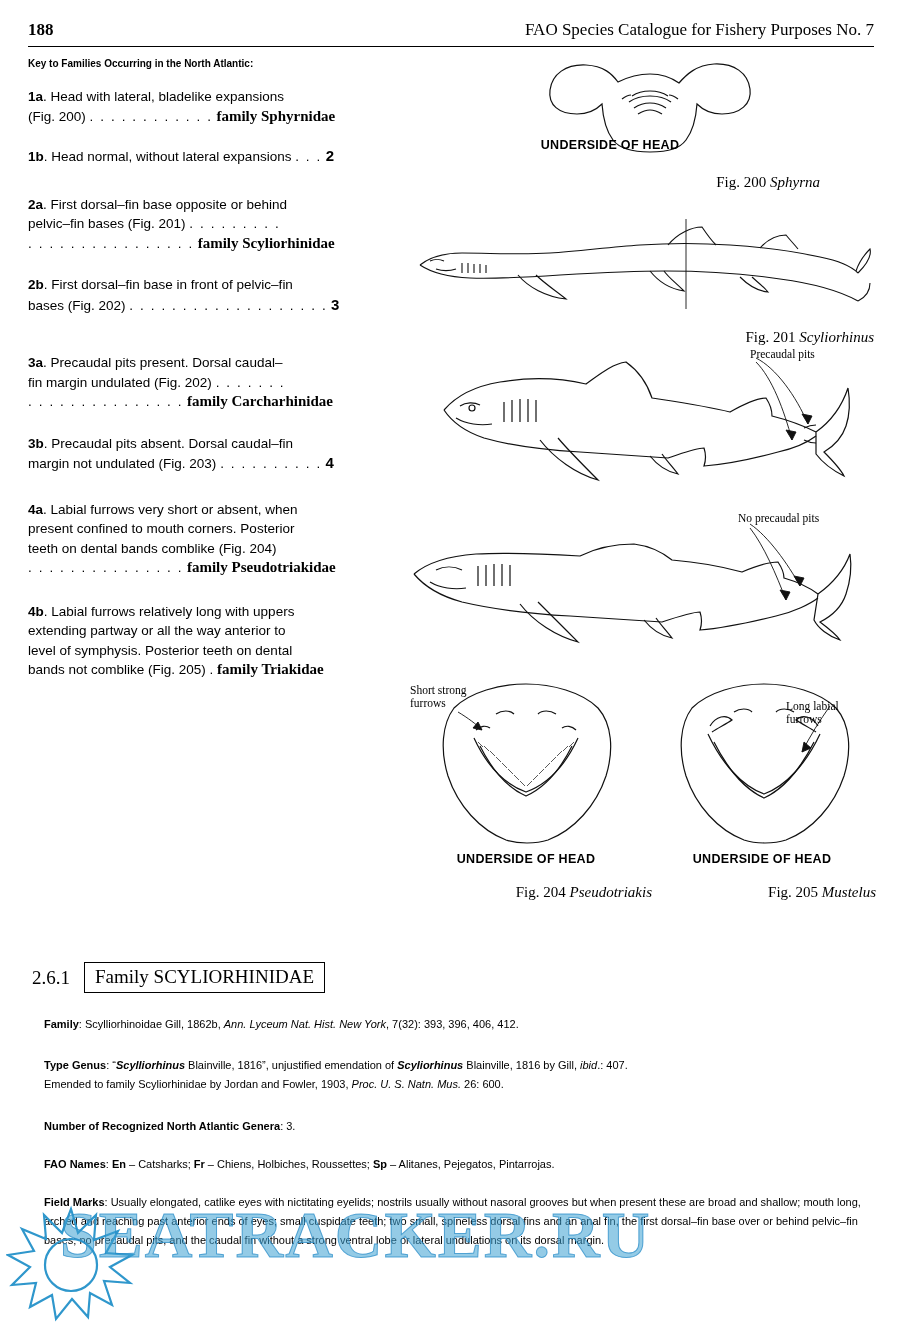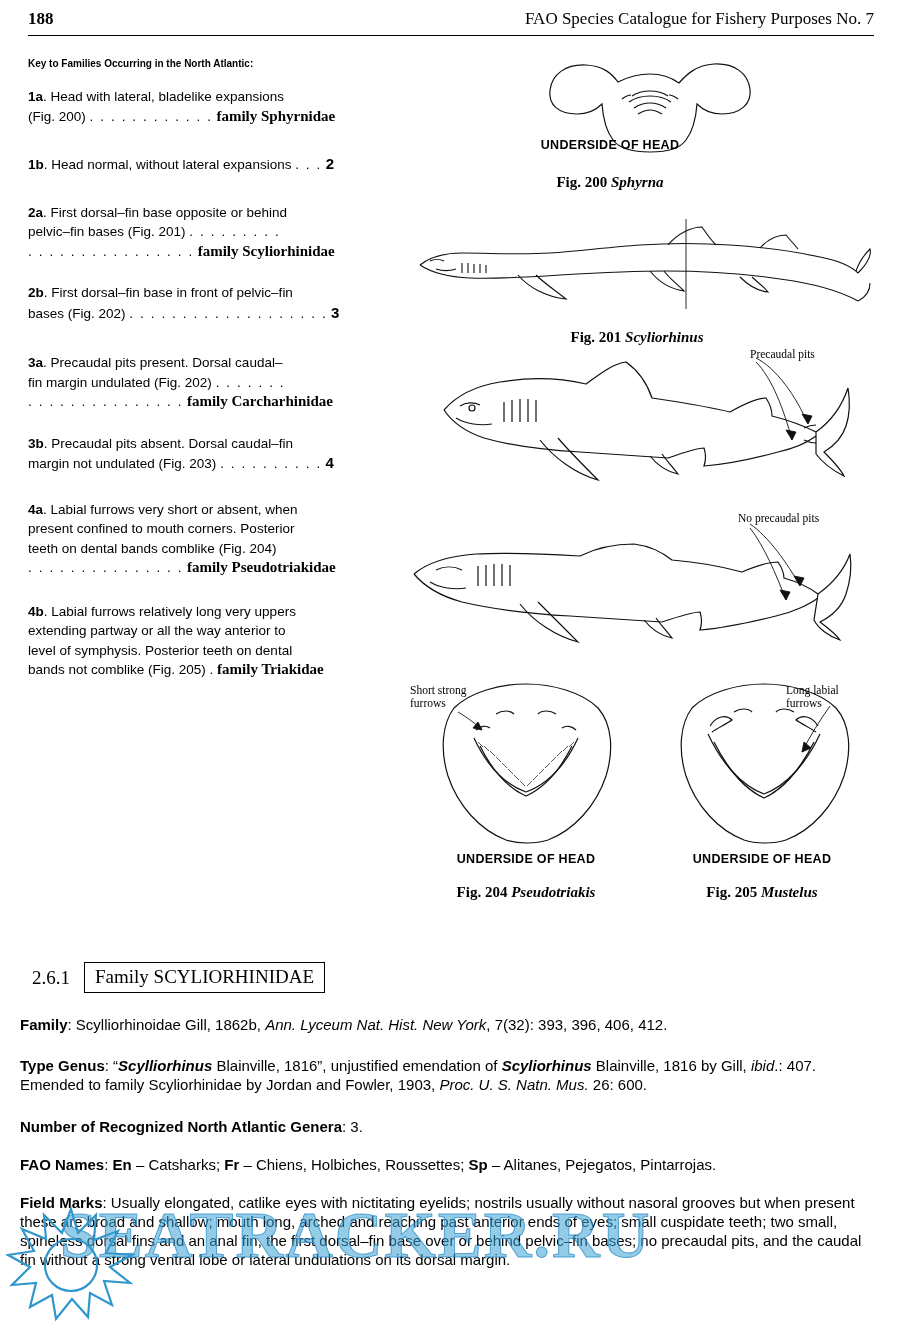"188" .header { top: 9px -> 20px }
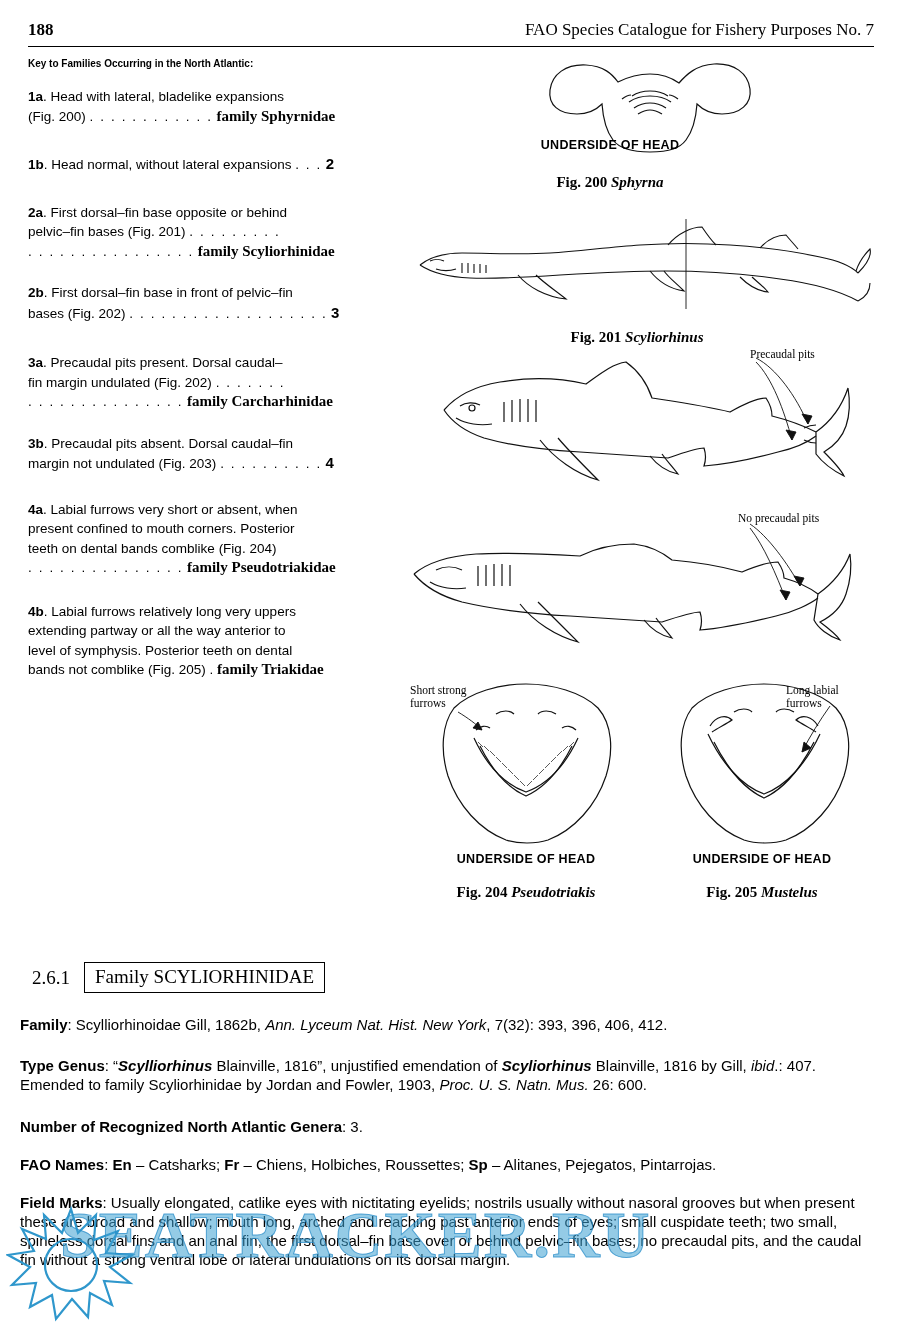"1a. Head with lateral, bladelike" div.key-entry { margin-bottom: 28px -> 20px }
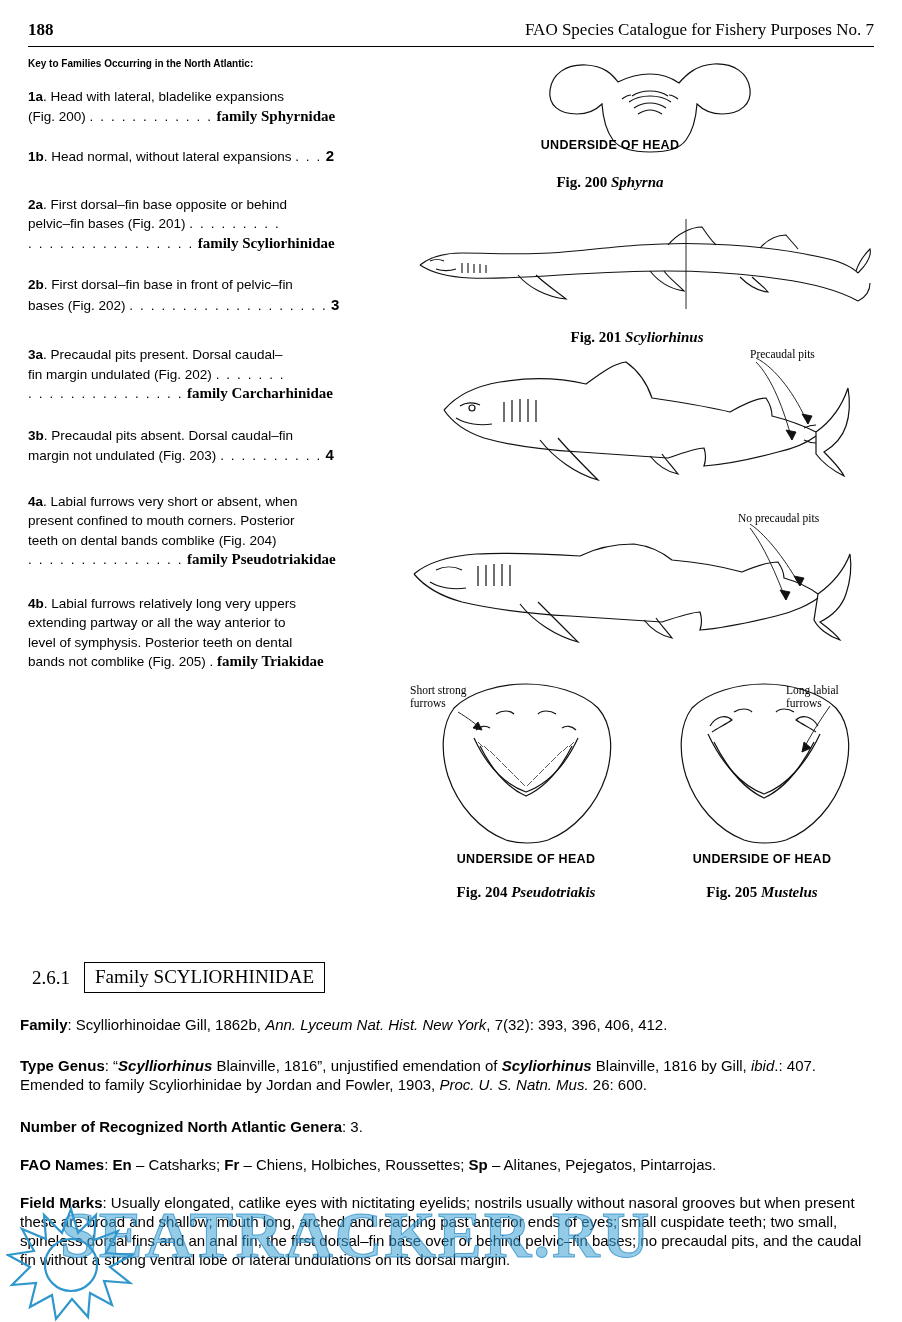"Fig. 200 Sphyrna" .fig-cap { font-weight: bold -> normal; text-align: center -> right }
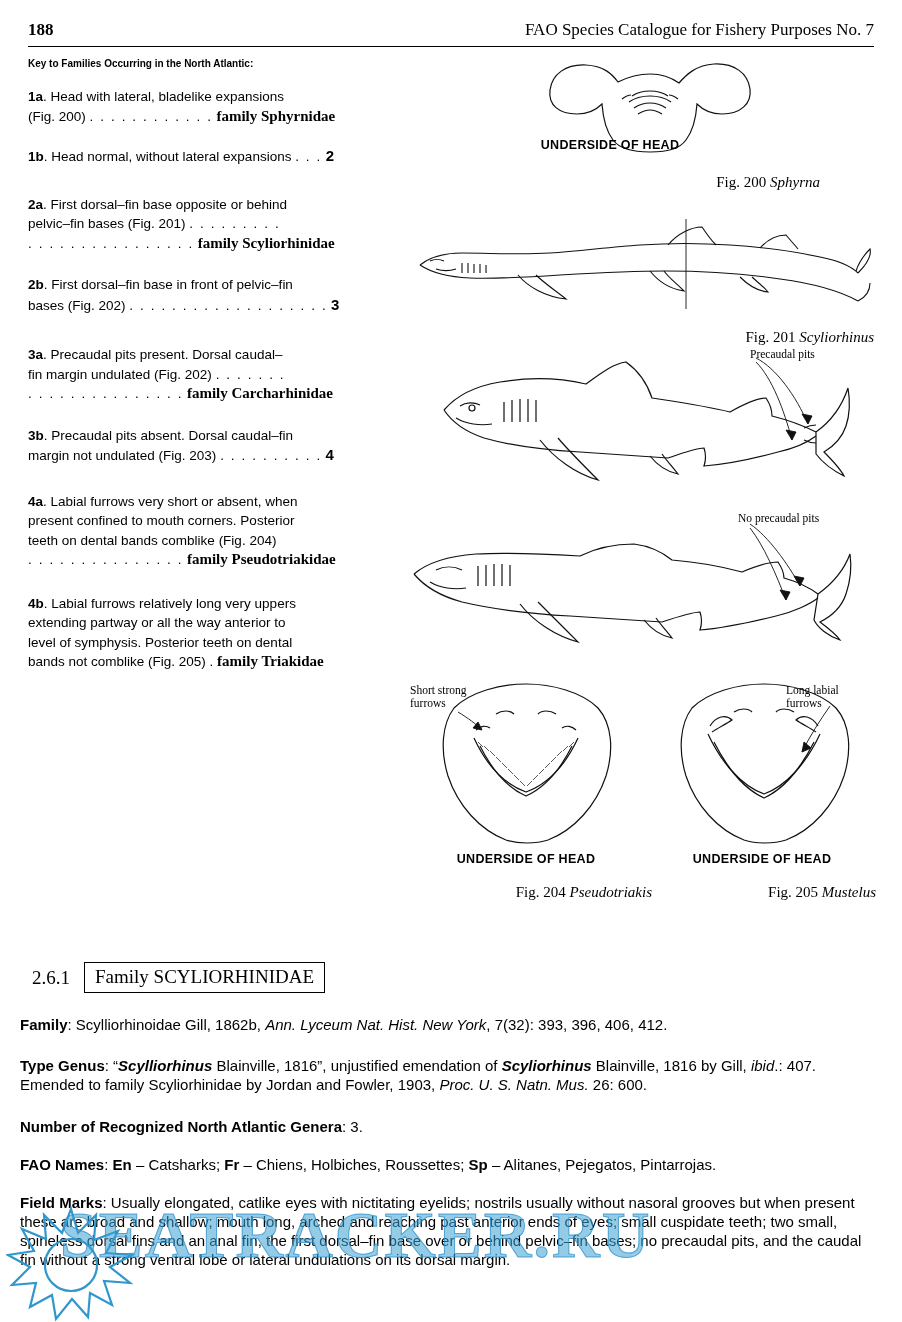"2b. First dorsal–fin base in" div.key-entry { margin-bottom: 30px -> 38px }
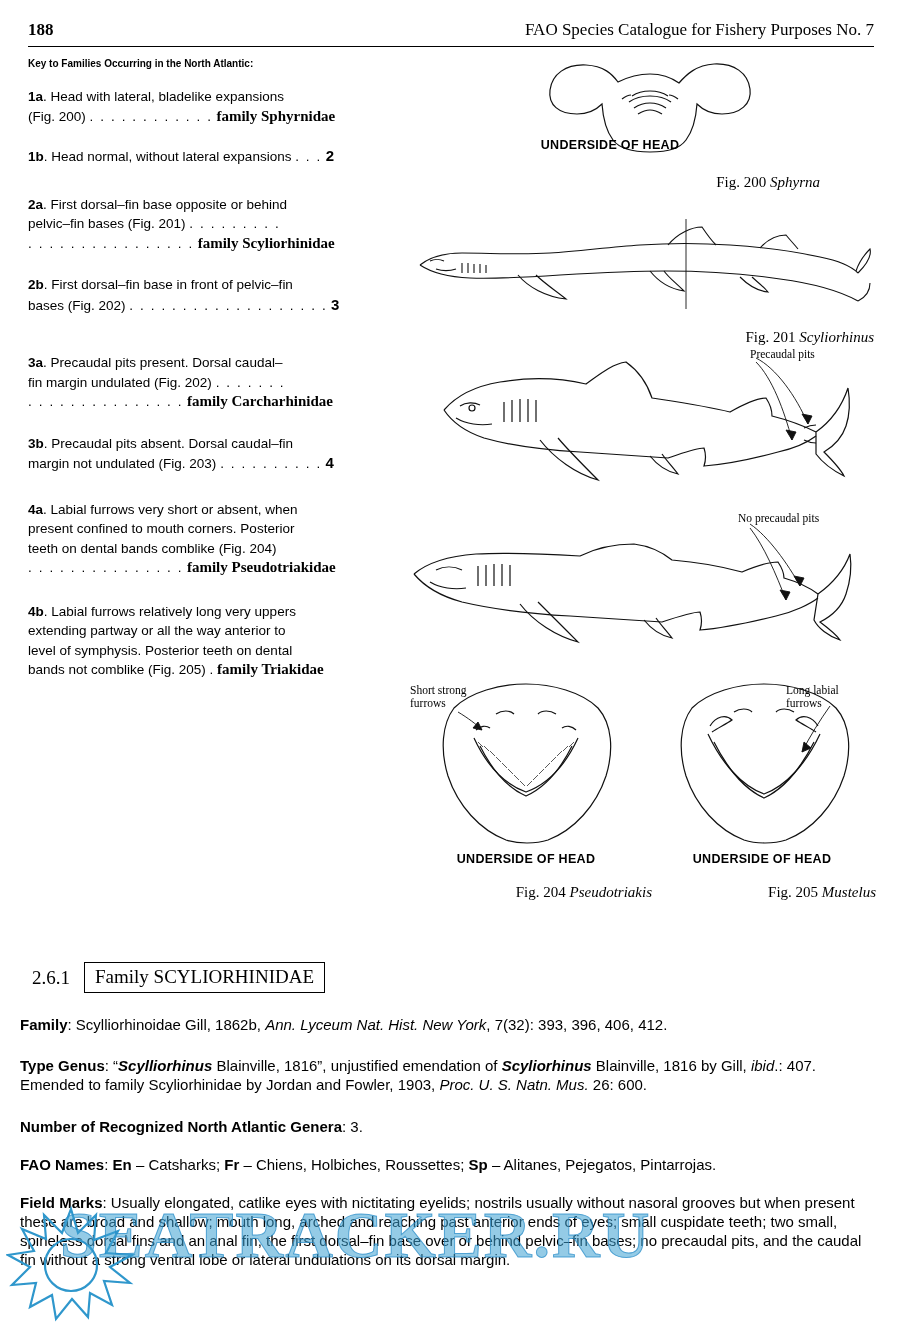". Labial furrows relatively long" span { text: very -> with }
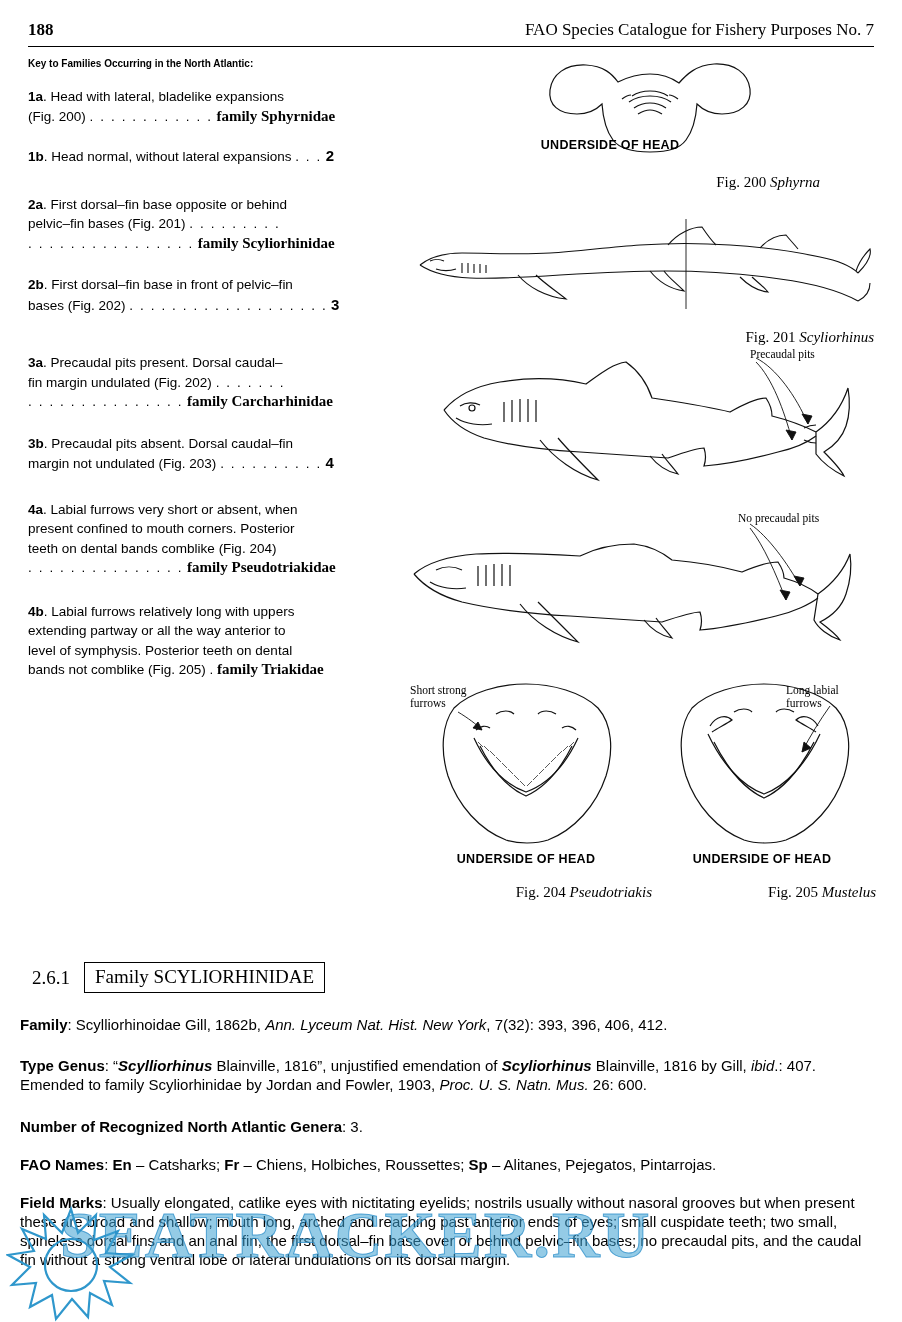"Long labial" div.callout { top: 4px -> 20px }
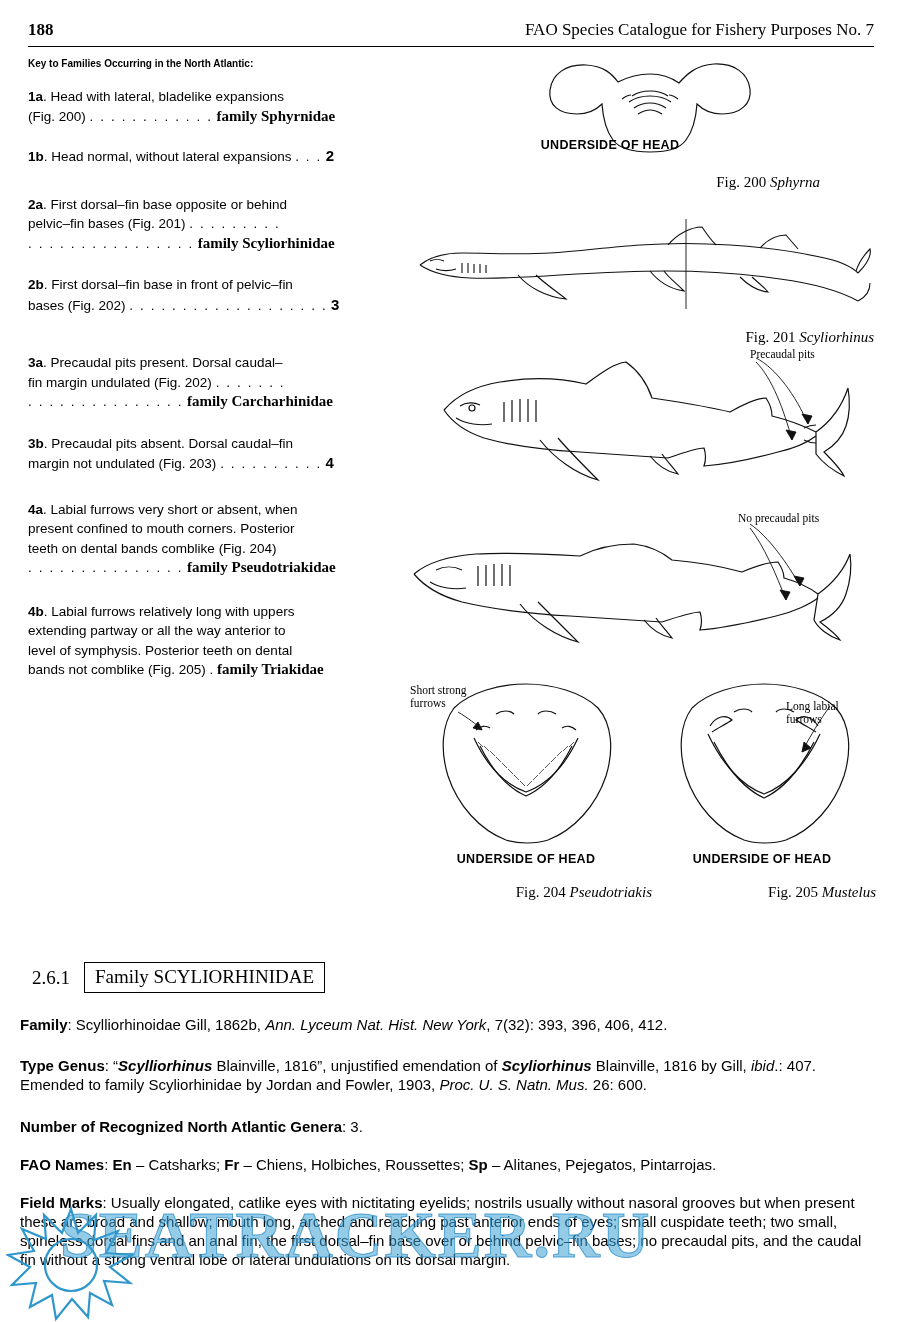"Family: Scylliorhinoidae Gill, 1862b," .body-block { font-size: 15px -> 11px; left: 20px -> 44px }
